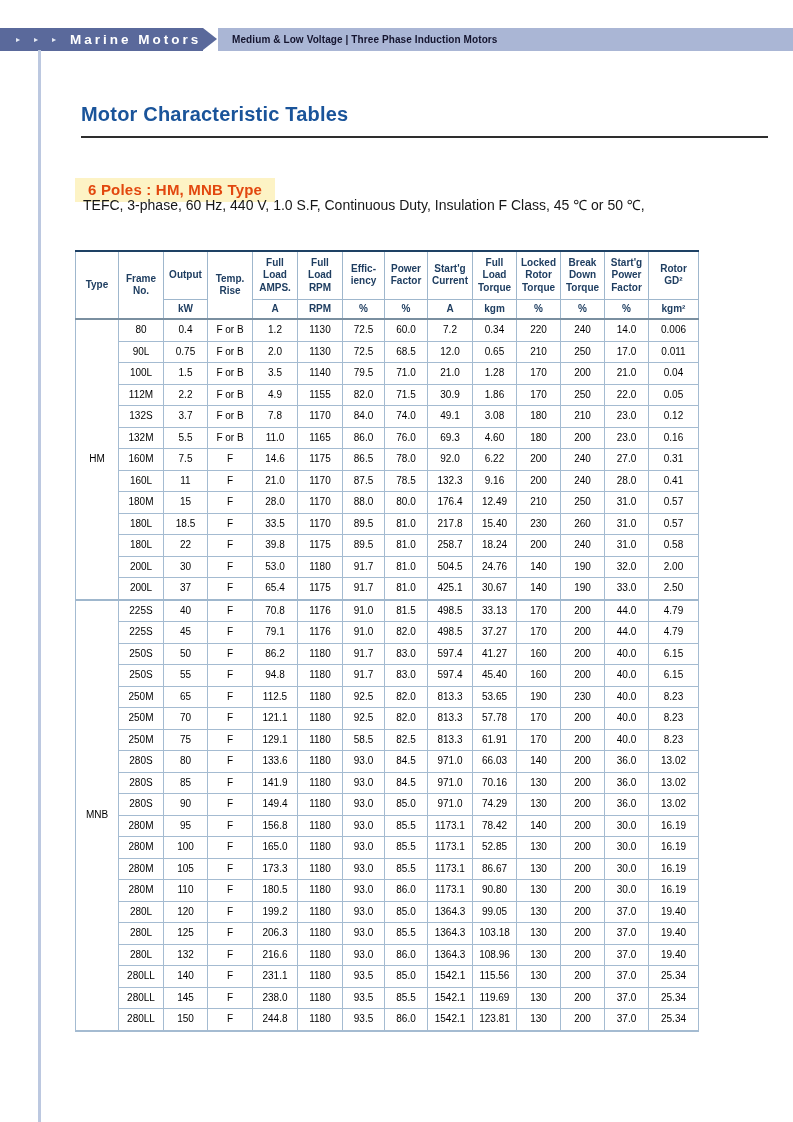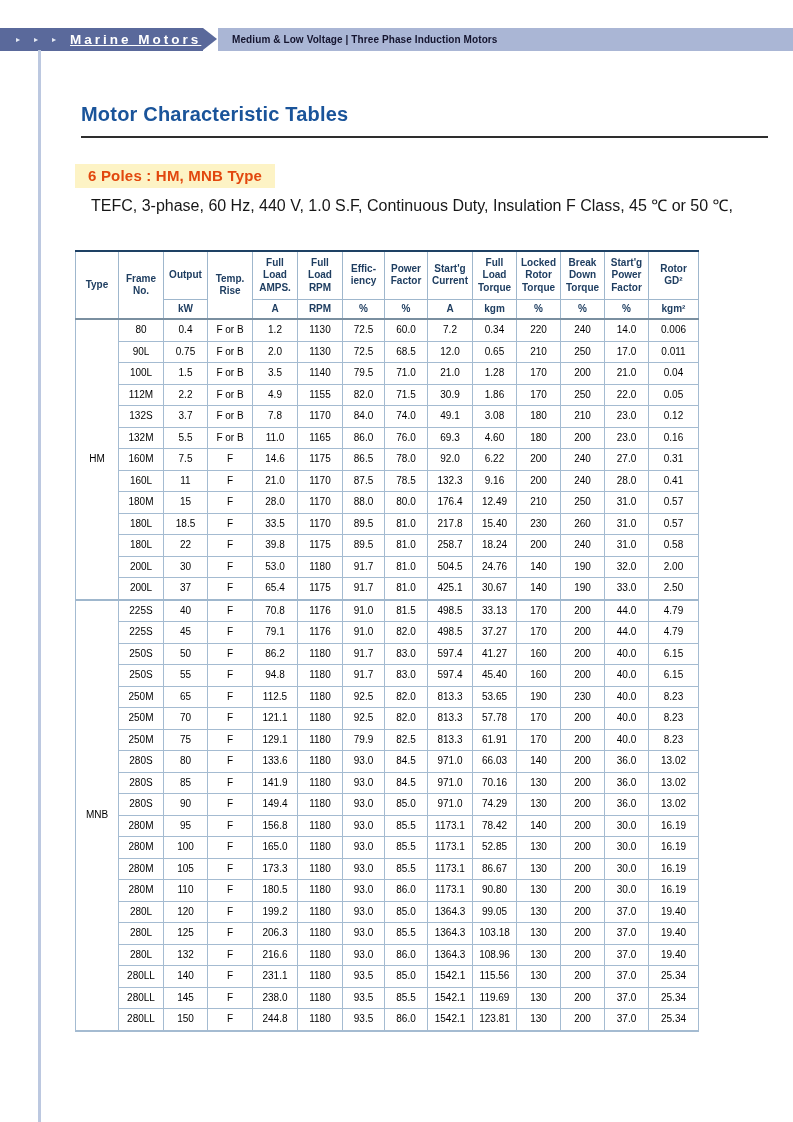"Marine Motors" .brand-title { text-decoration: underline -> none }
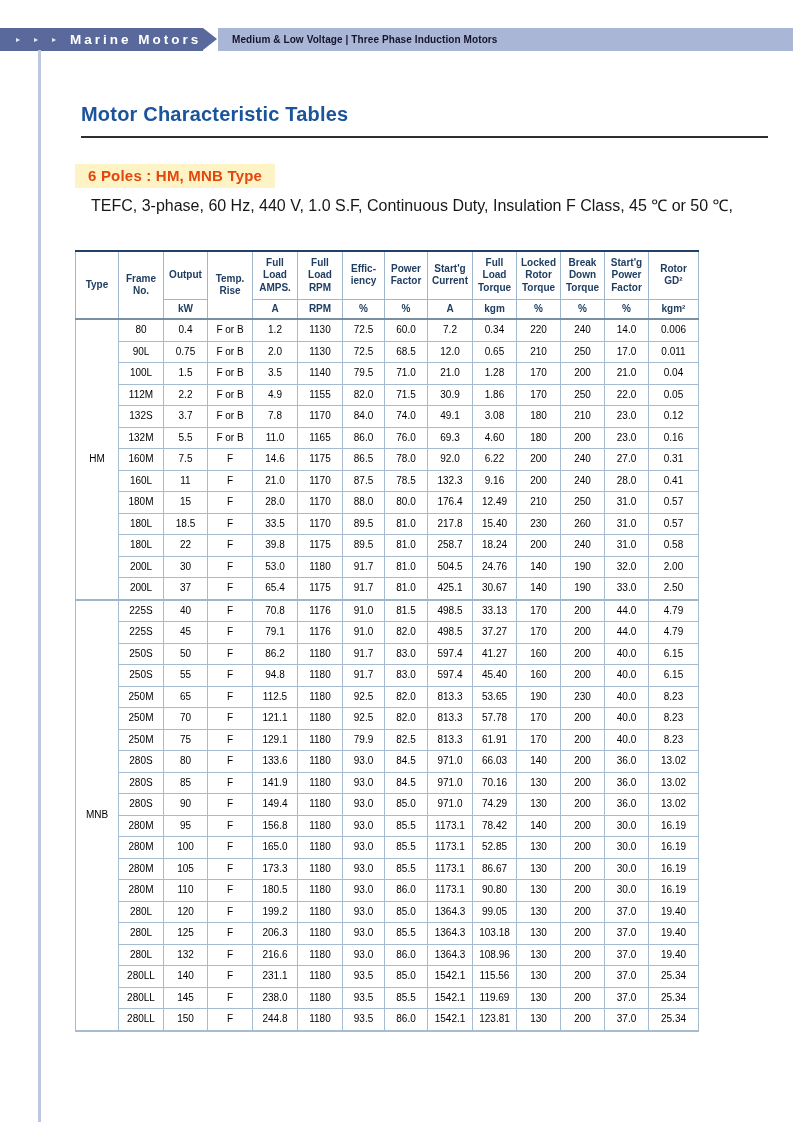"6 Poles : HM, MNB" .section-badge { top: 164px -> 178px }
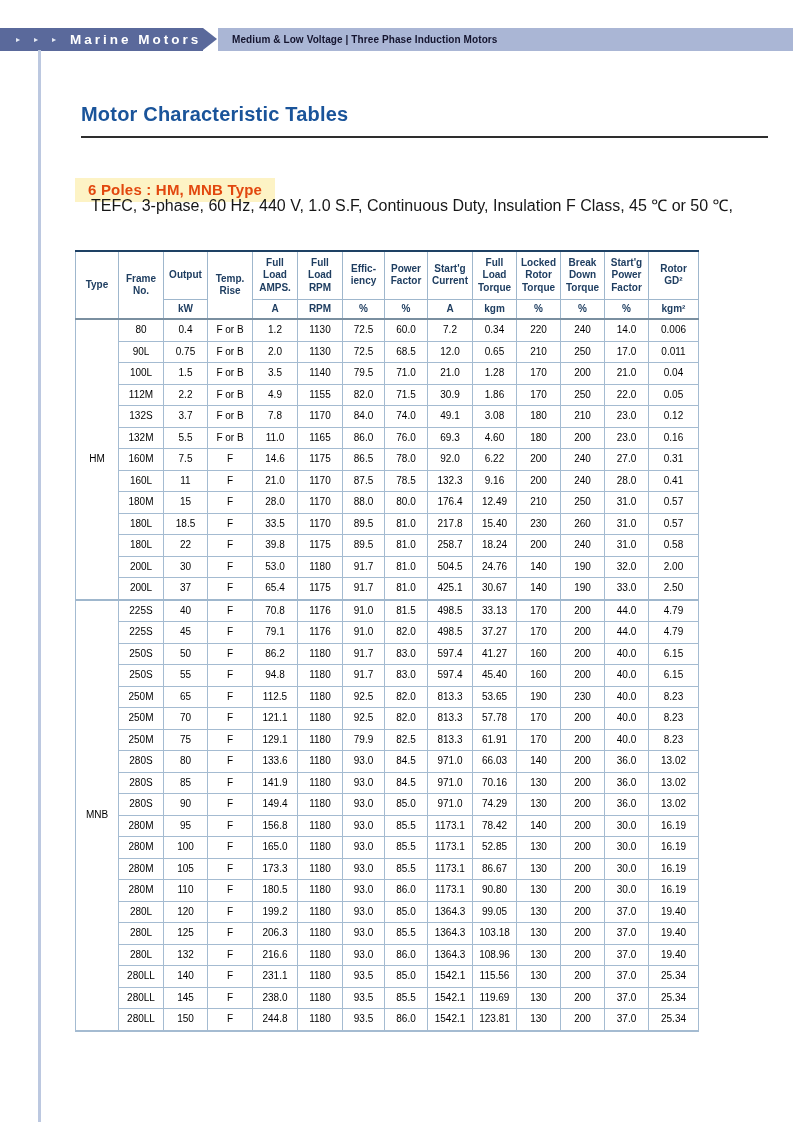"TEFC, 3-phase, 60 Hz, 440" .desc { font-size: 16px -> 14px; left: 91px -> 83px }
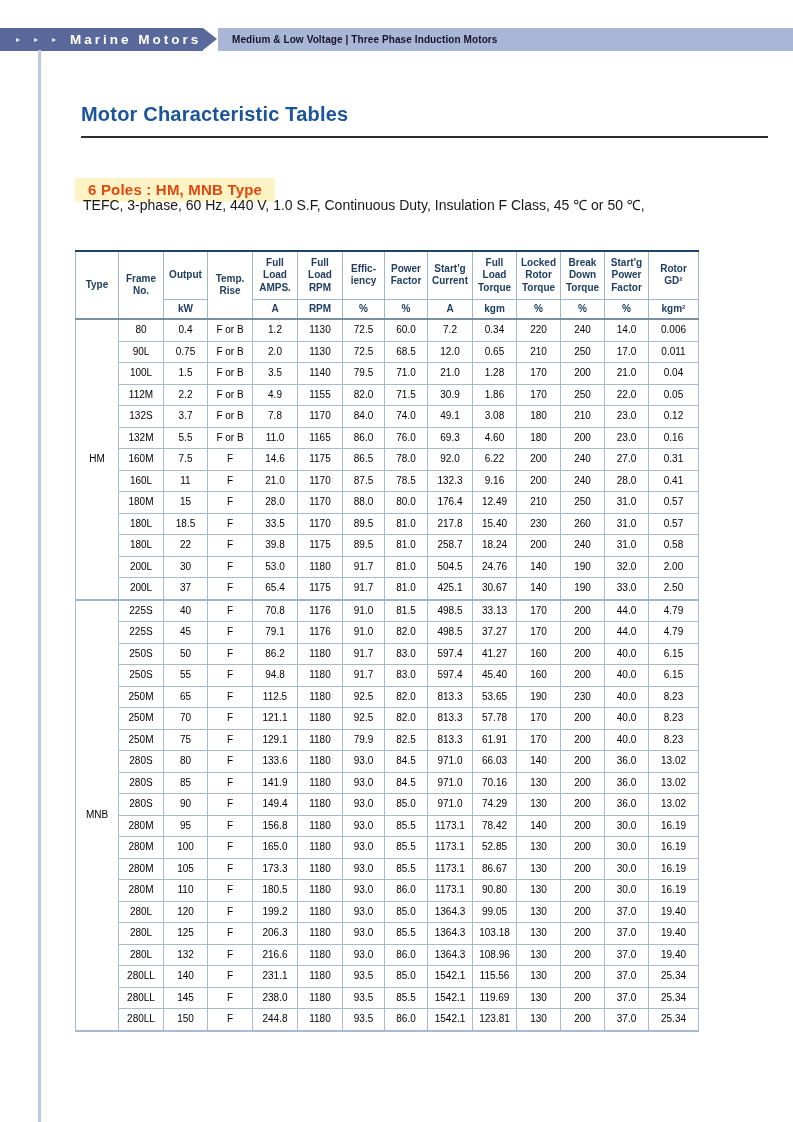"79.9" td.shade { text: 79.9 -> 58.5 }
